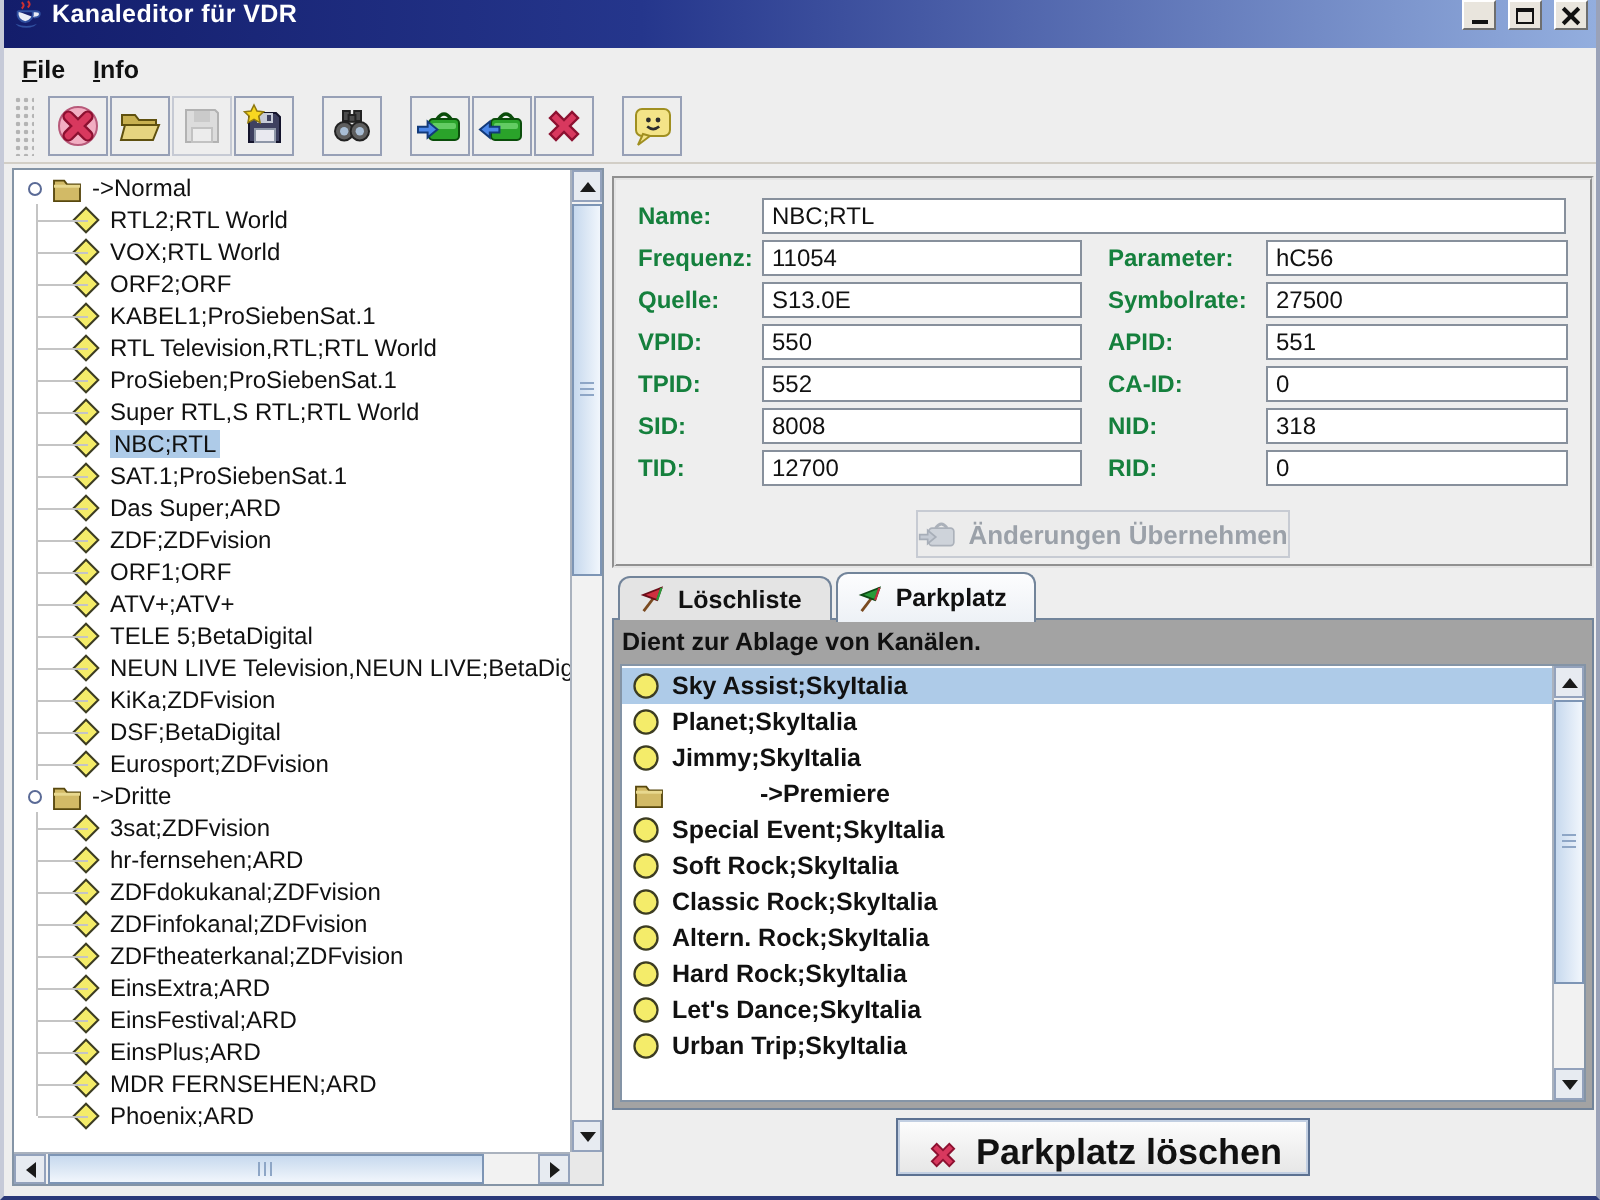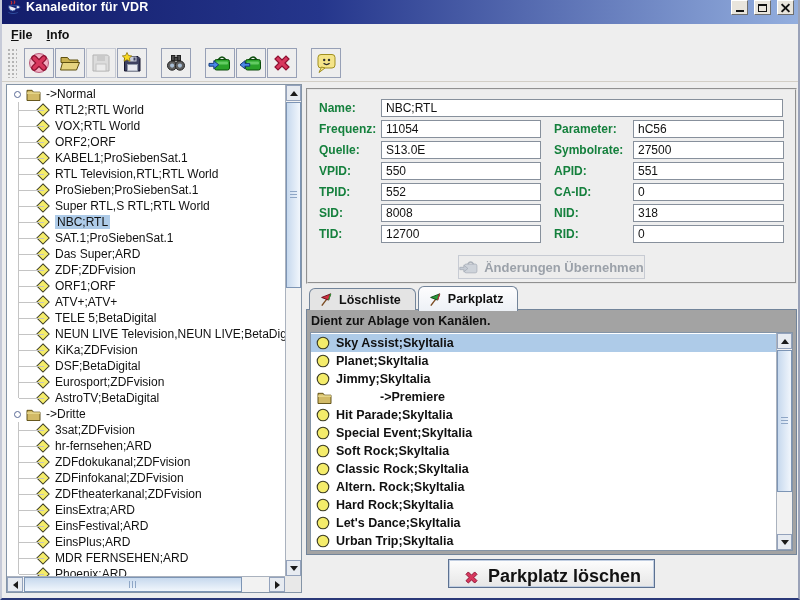"AstroTV;BetaDigital" div.tree-row { html: <div> <span> <svg> <path></path> </svg> </span> <span>AstroTV;BetaDigital</span> </div> -> none }
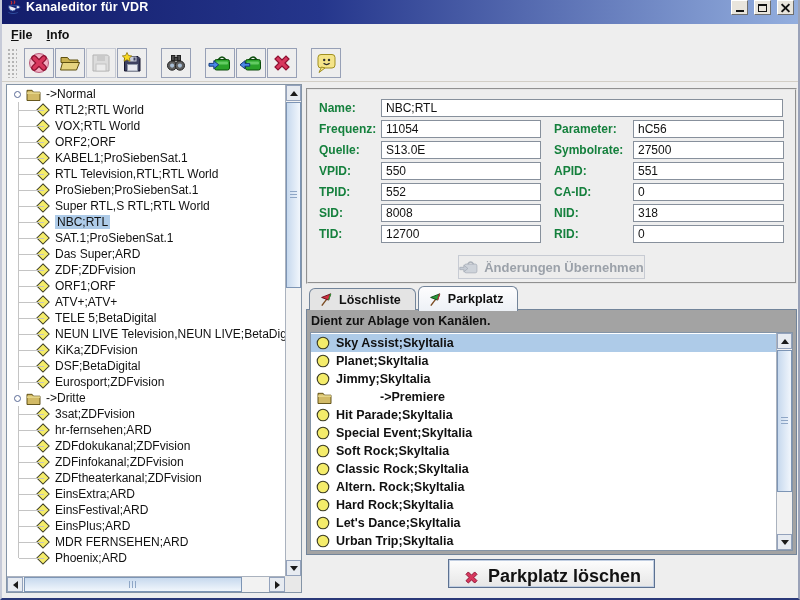"Hit Parade;SkyItalia" div.park-row { html: <div> <span> <svg> <circle></circle> </svg> </span> <span>Hit Parade;SkyItalia</span> </div> -> none }
